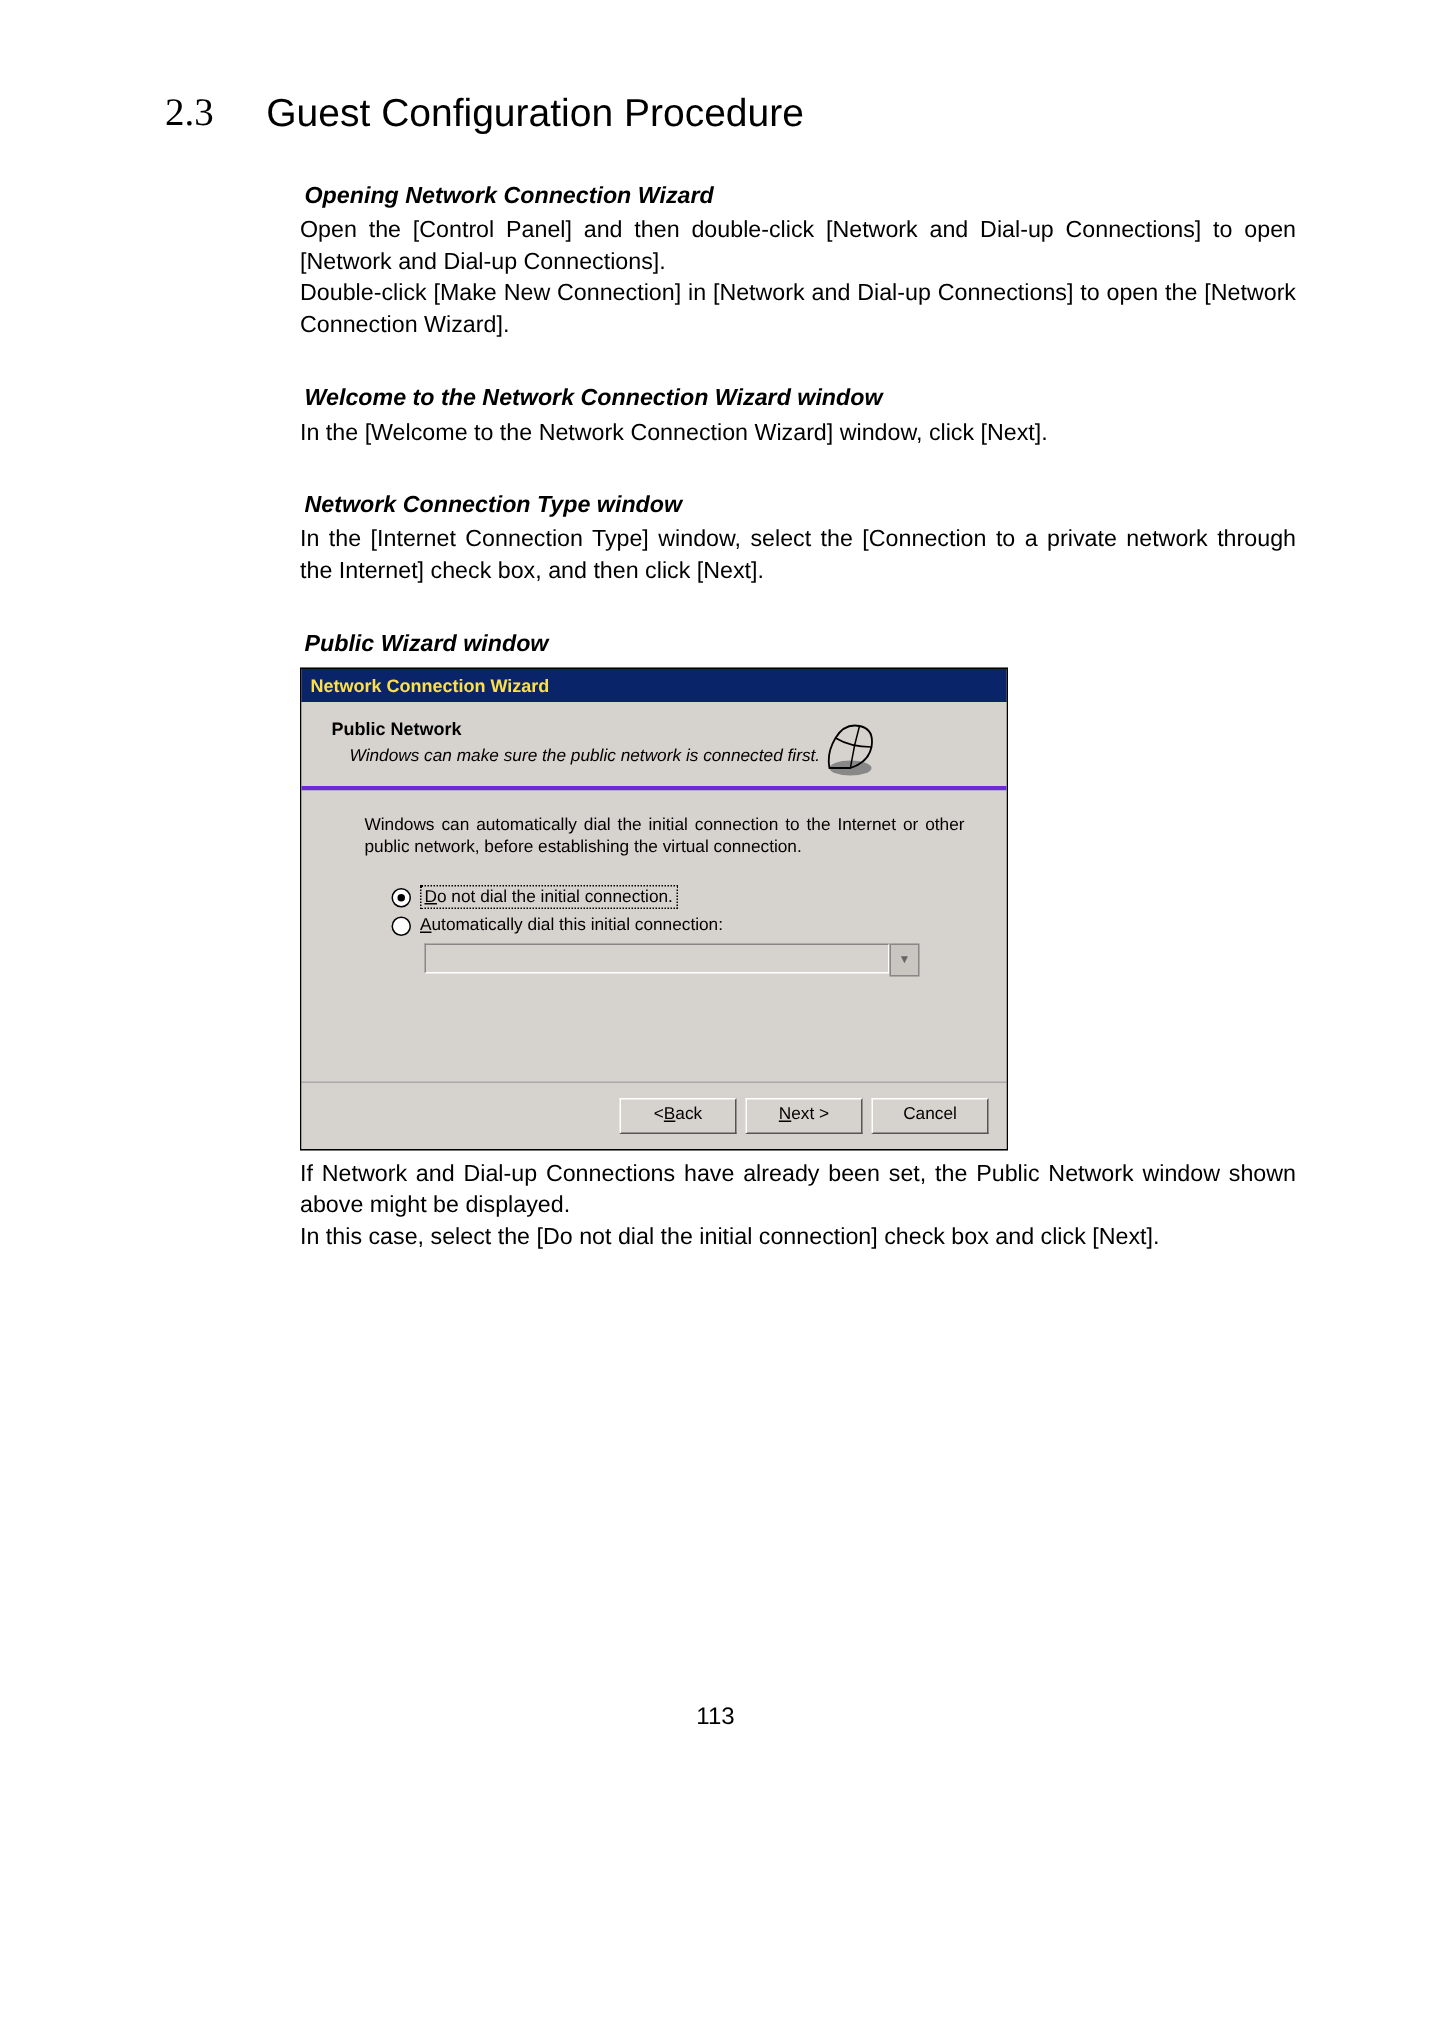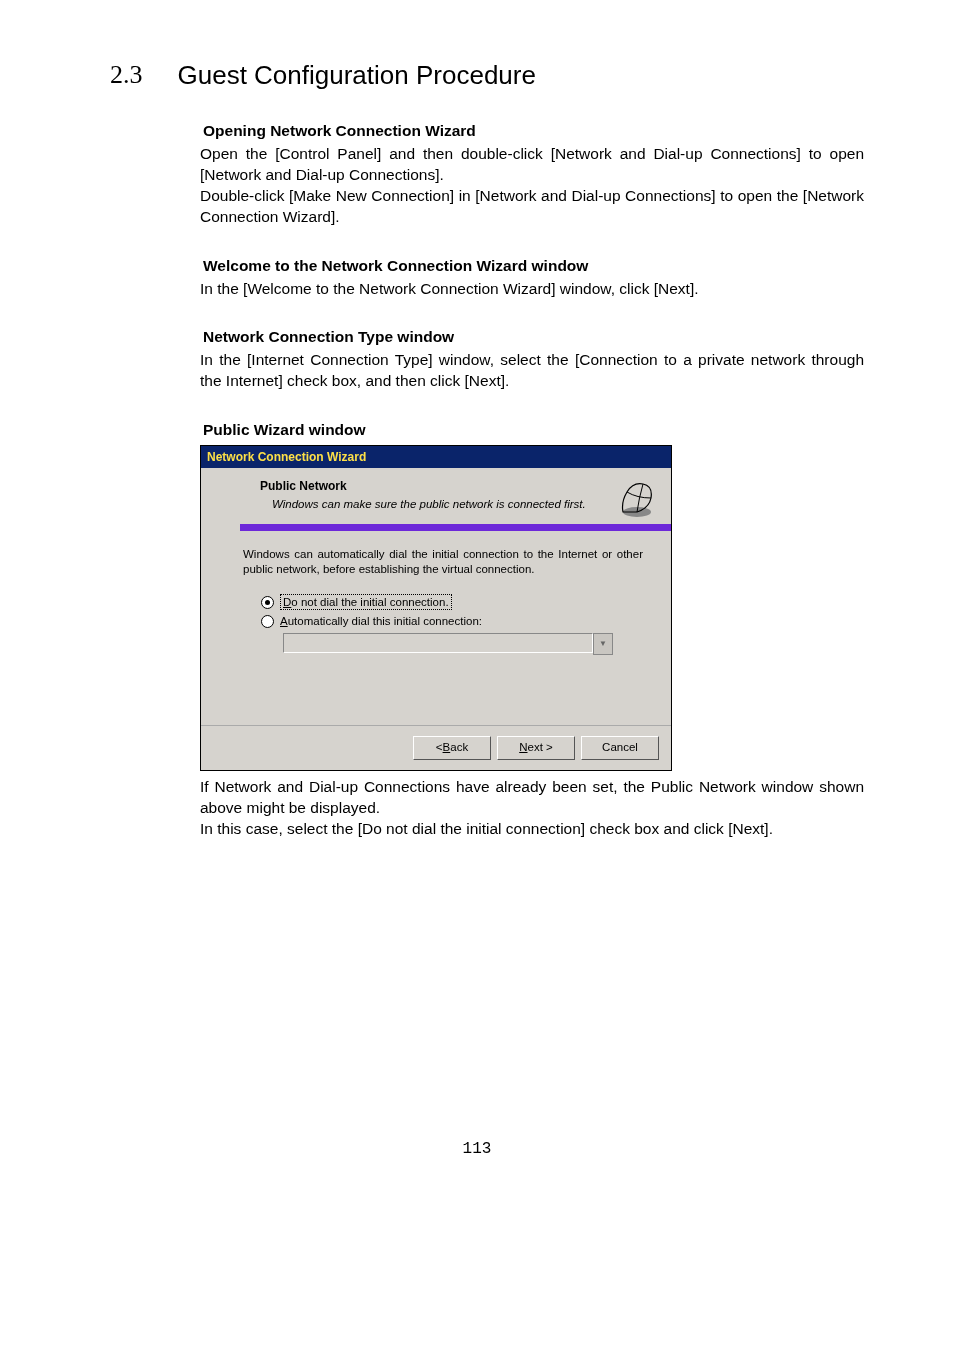"Opening Network Connection Wizard" .heading-bold { font-style: none -> italic }
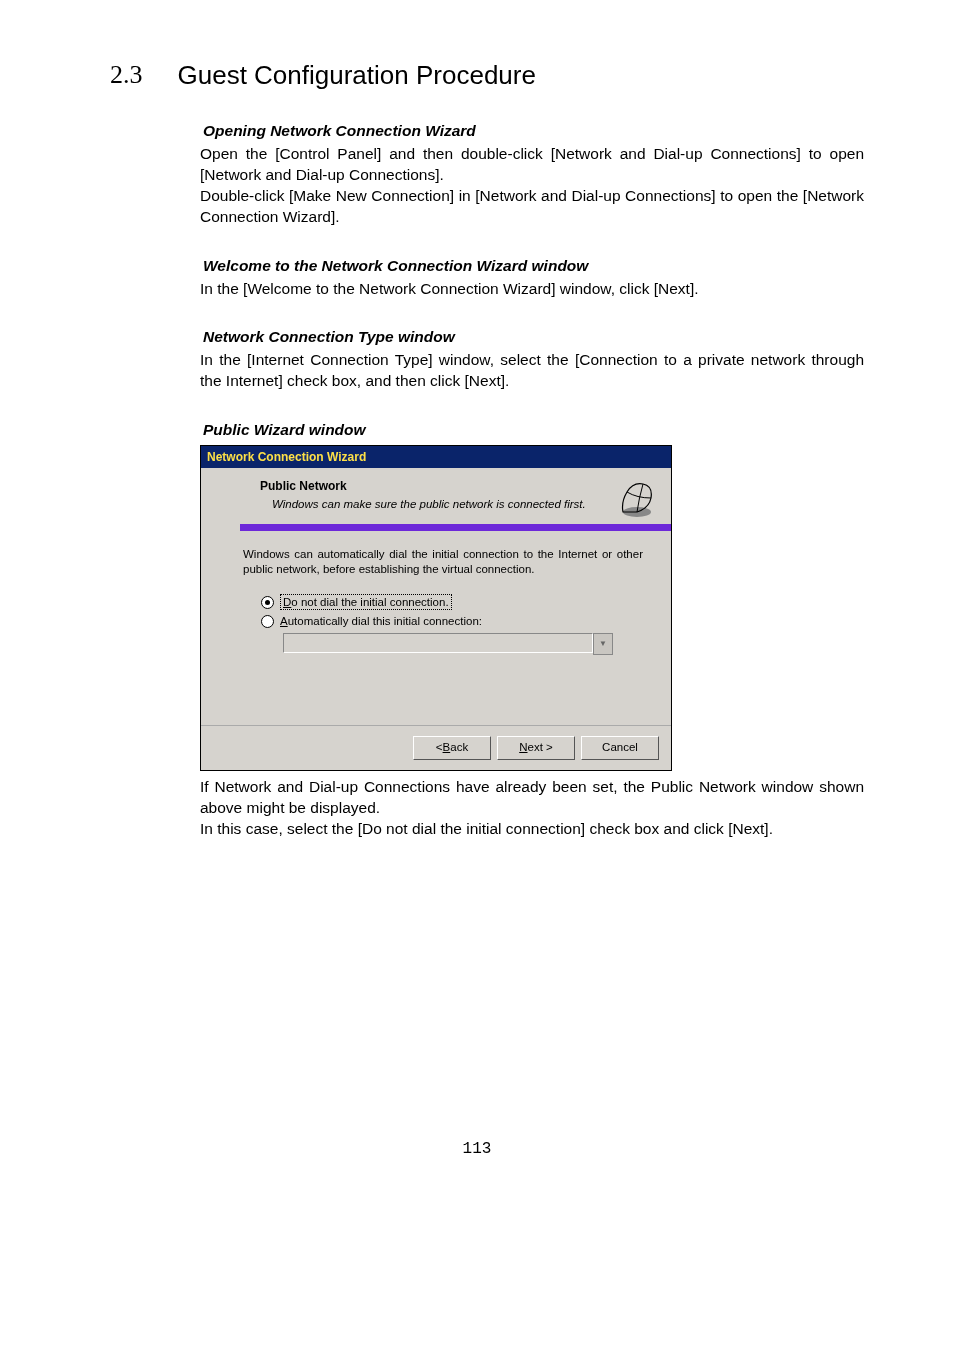"Public Network" .dlg-head { border-bottom: 7px solid #6d28d9 -> 3px solid #6d28d9; justify-content: space-between -> none; margin-left: 39px -> none }
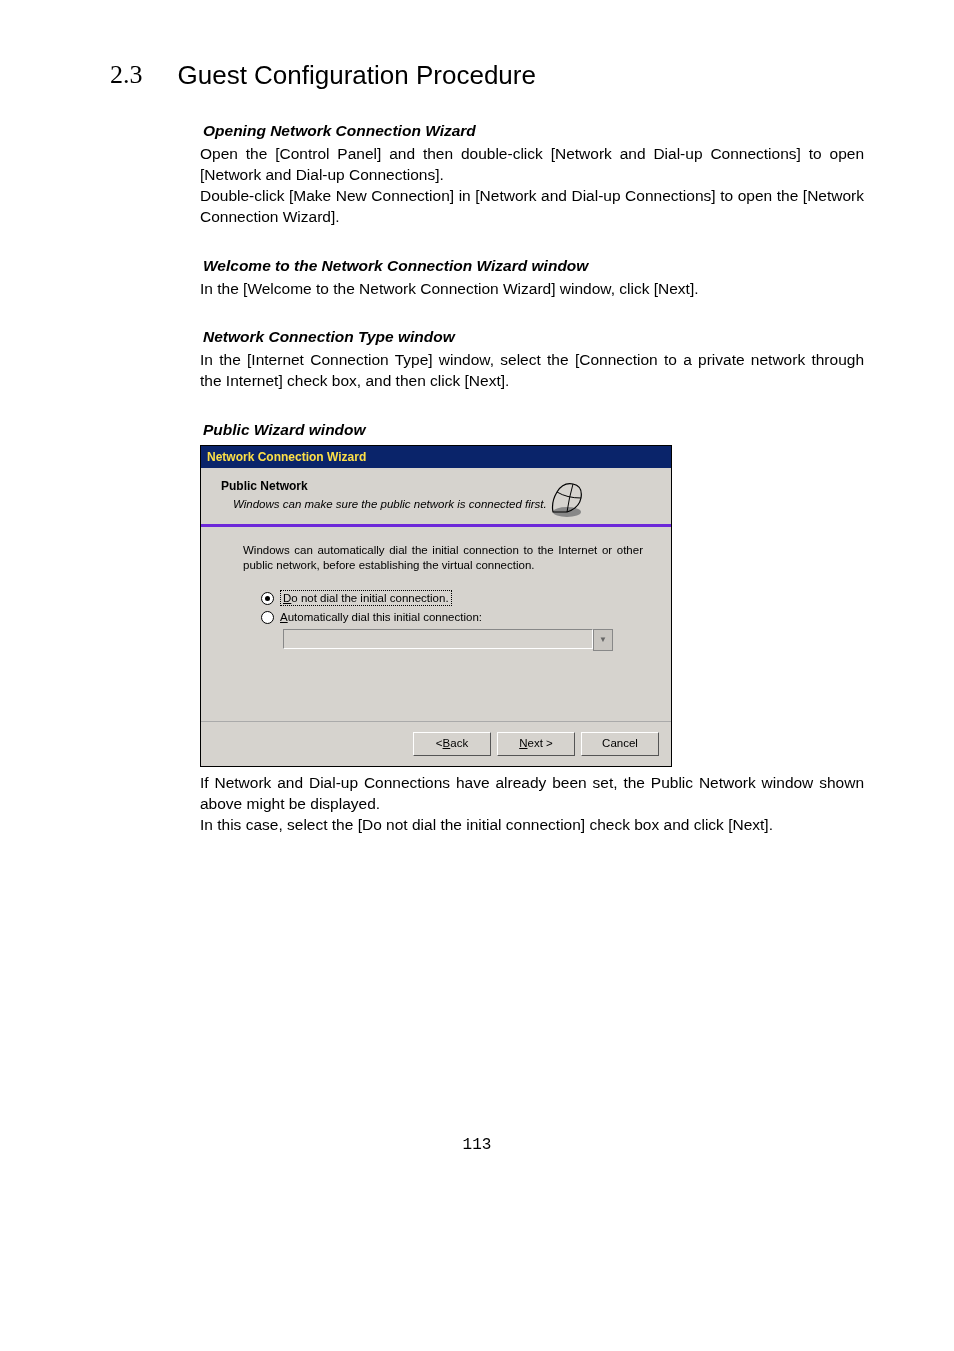"113" .pagenum { font-family: Liberation Mono, monospace -> Liberation Sans, sans-serif }
